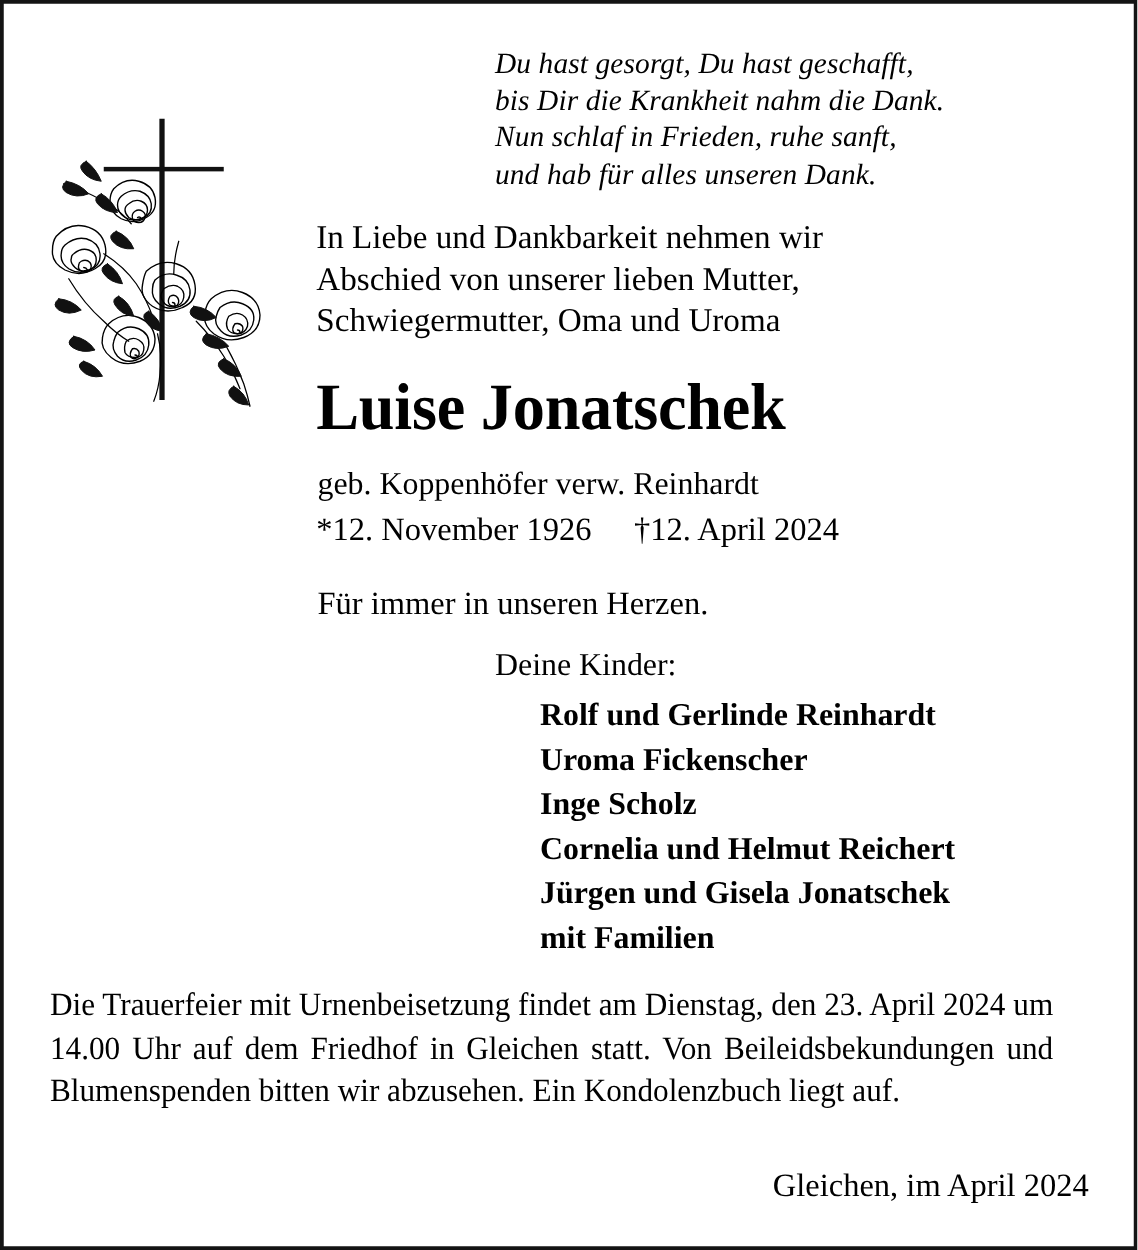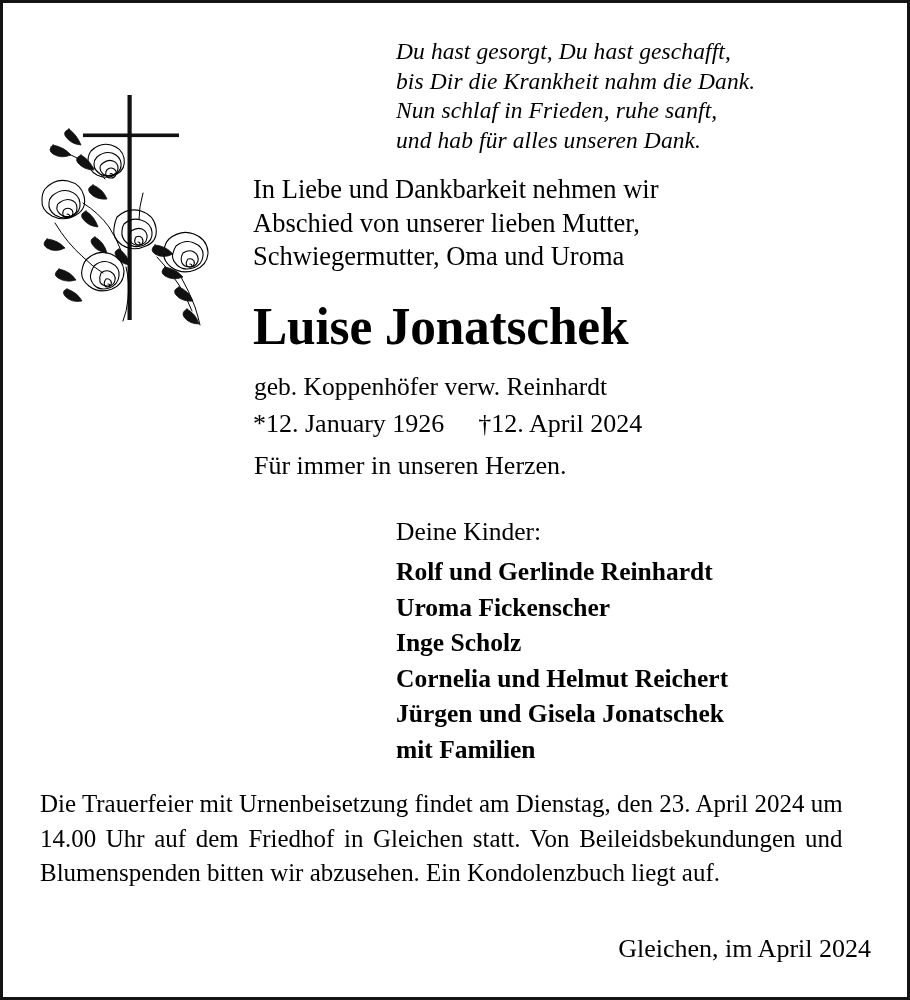"12. January 1926" span { text: January -> November }
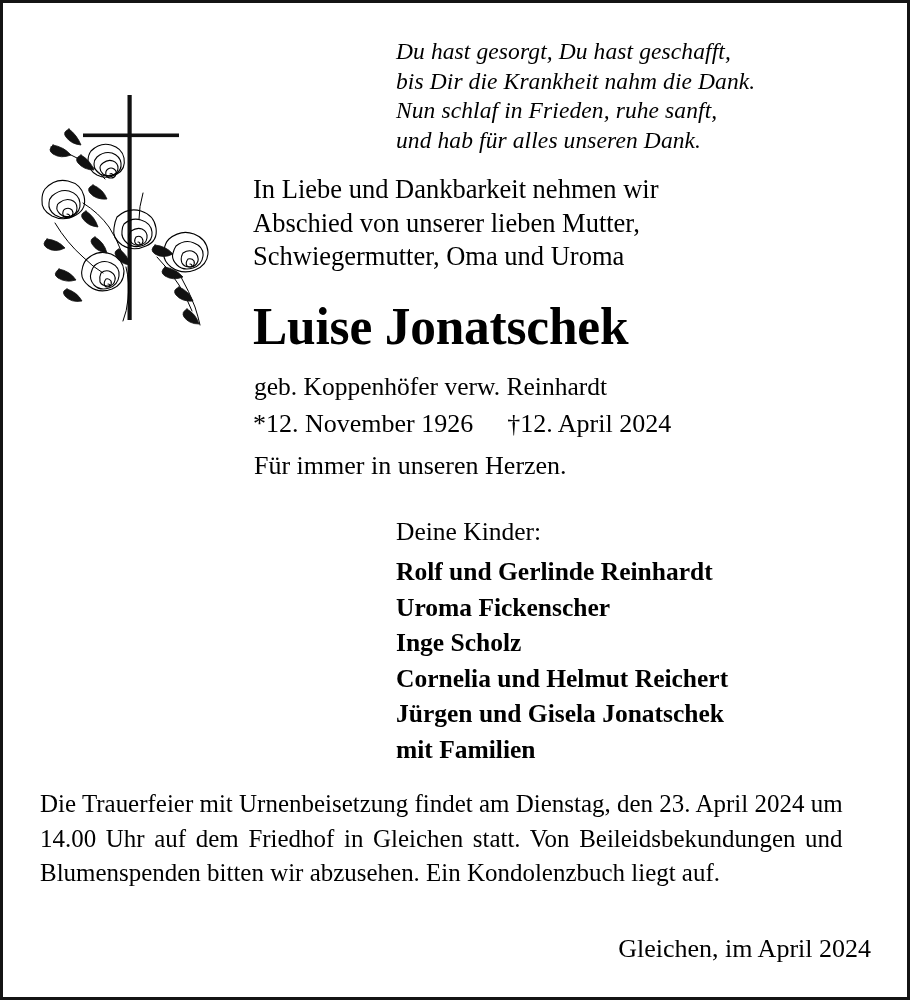"Für immer in unseren Herzen." .memorial { top: 447px -> 464px }
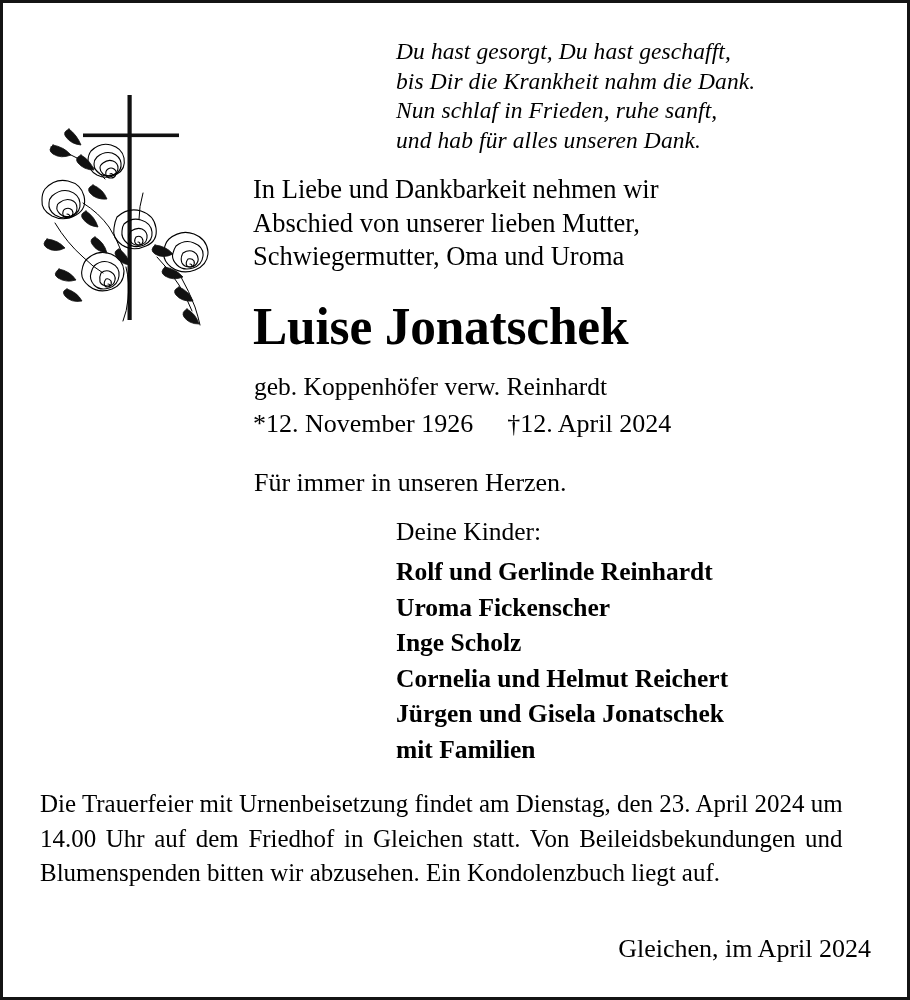"Rolf und Gerlinde Reinhardt" .survivors-list { margin-left: none -> 36px }
